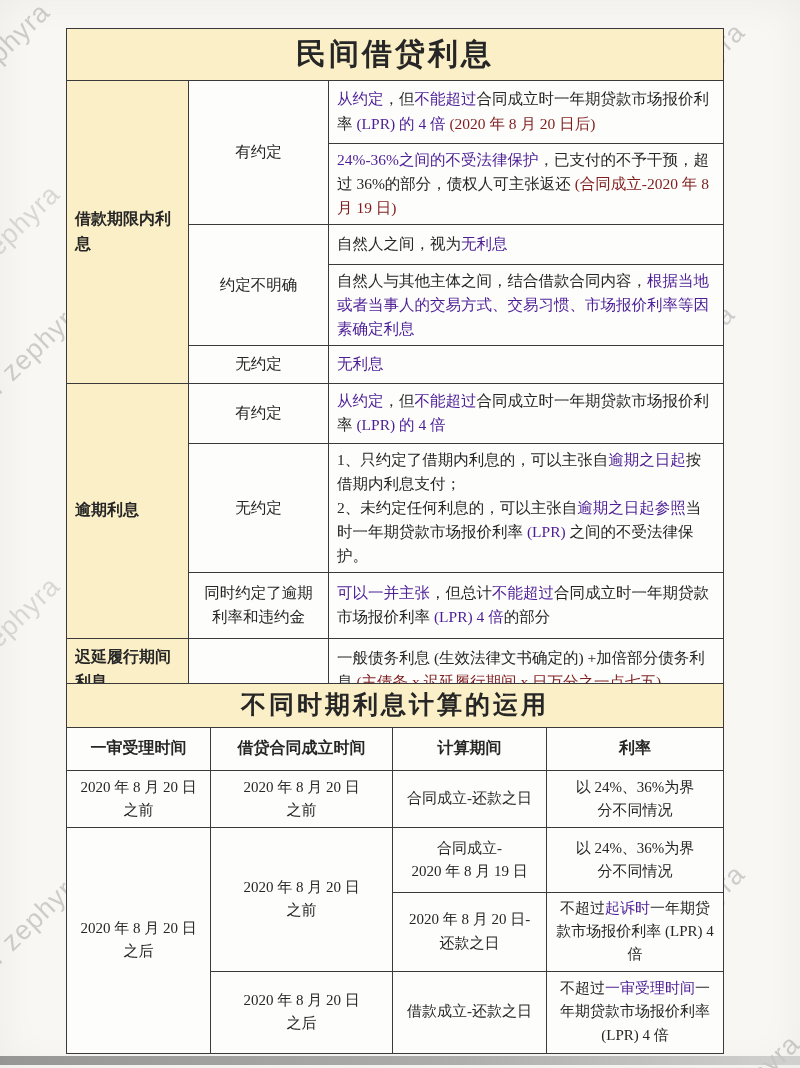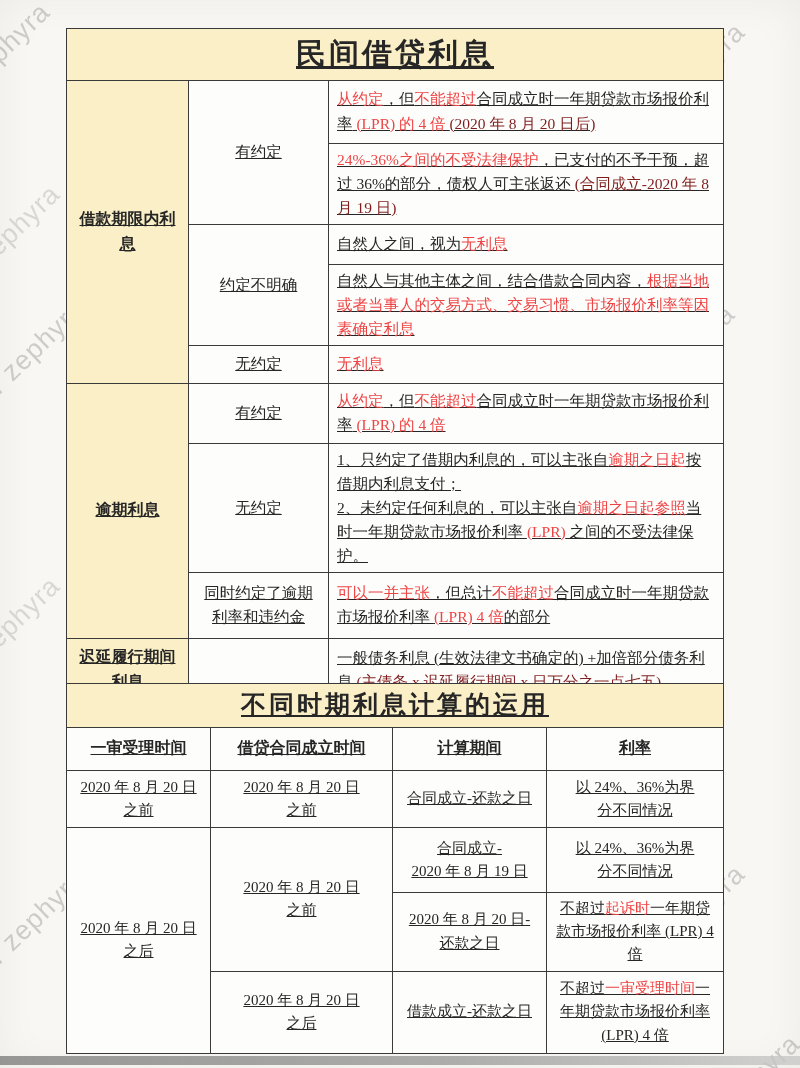"民间借贷利息" td,th { text-decoration: underline -> none }
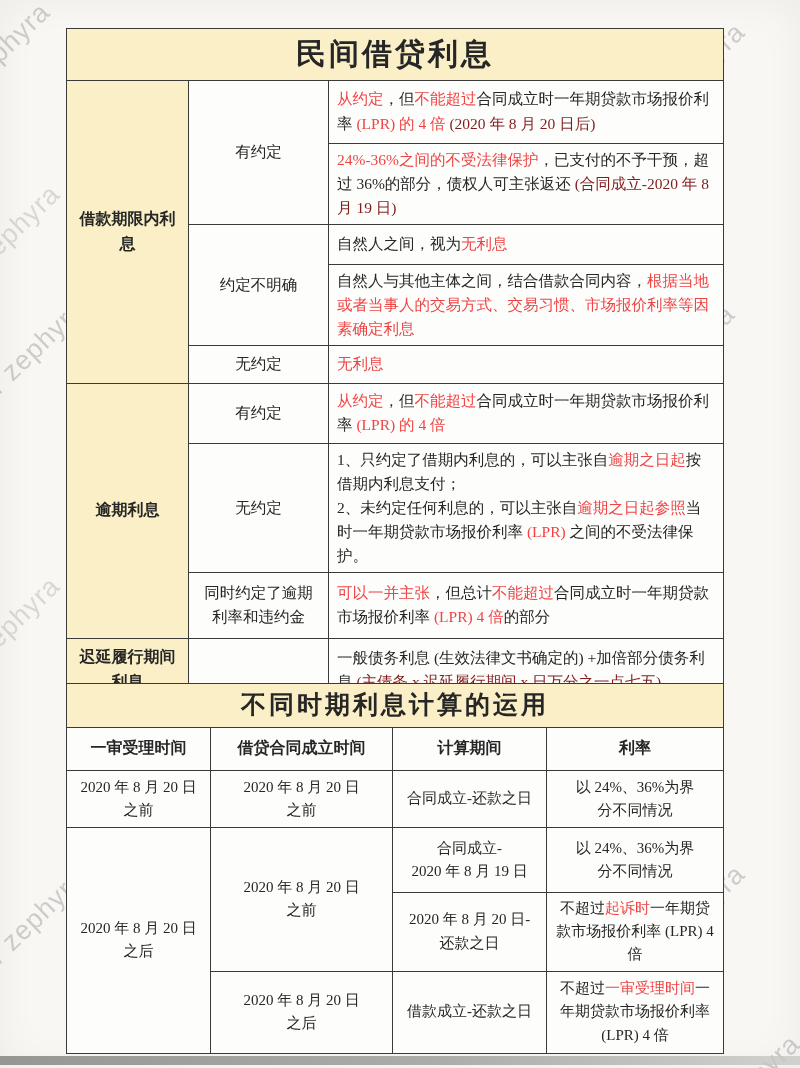"从约定" .red { color: #ef4444 -> #4c1d95 }
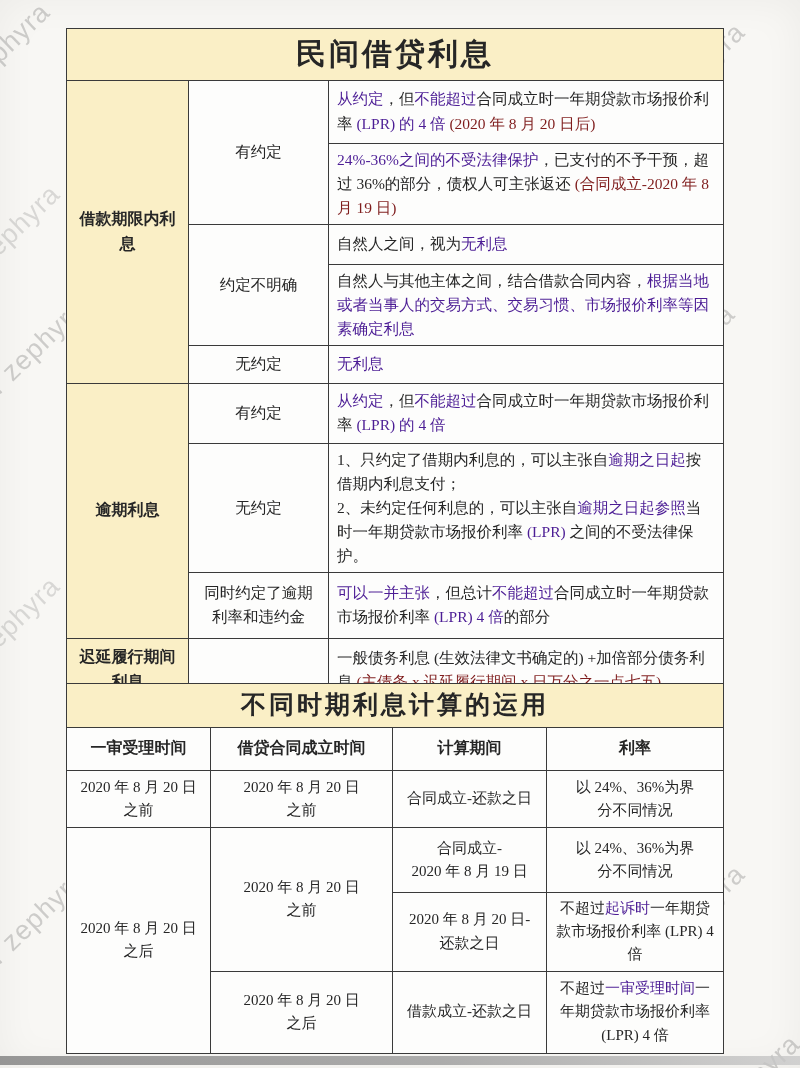"借款期限内利息" .cat { text-align: center -> left }
